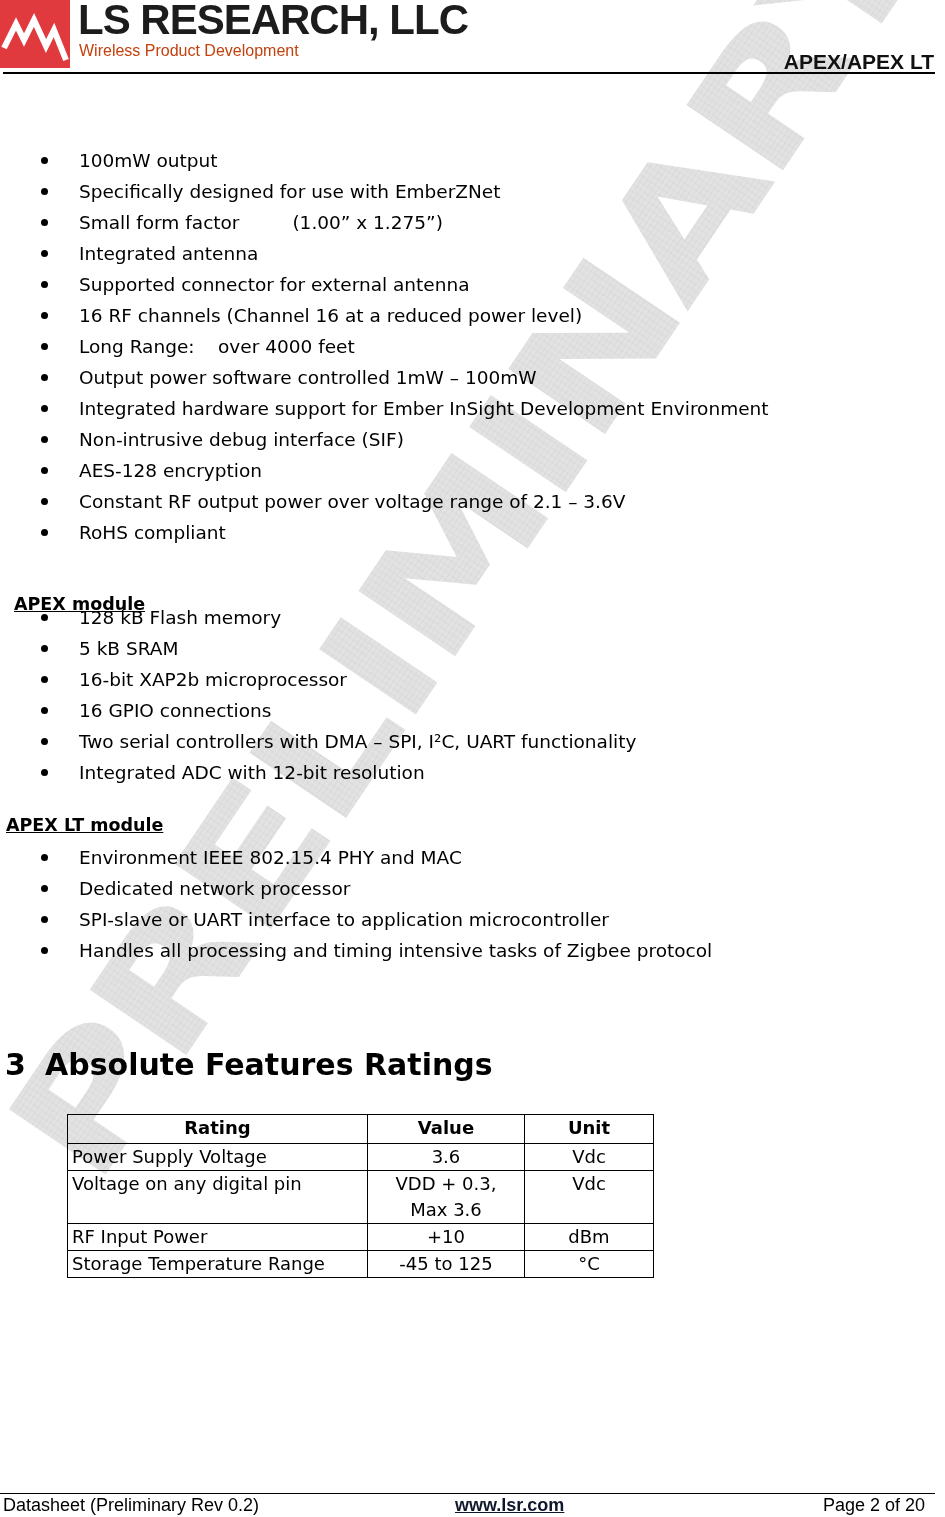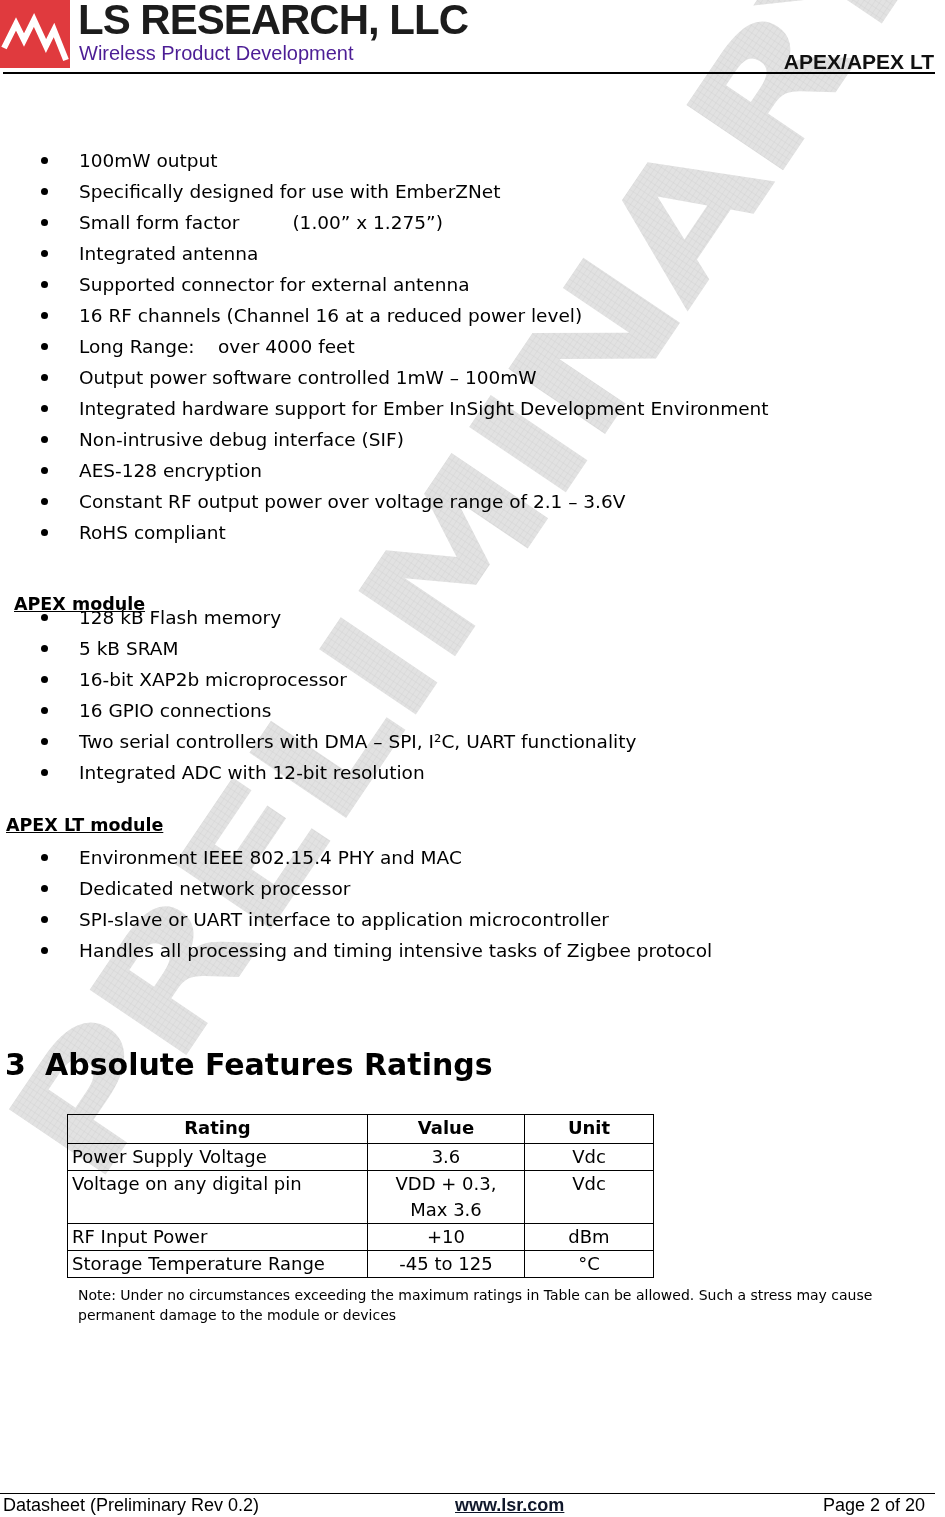"Wireless Product Development" .logo-sub { color: #4c1d95 -> #c2410c; font-size: 20px -> 16px }
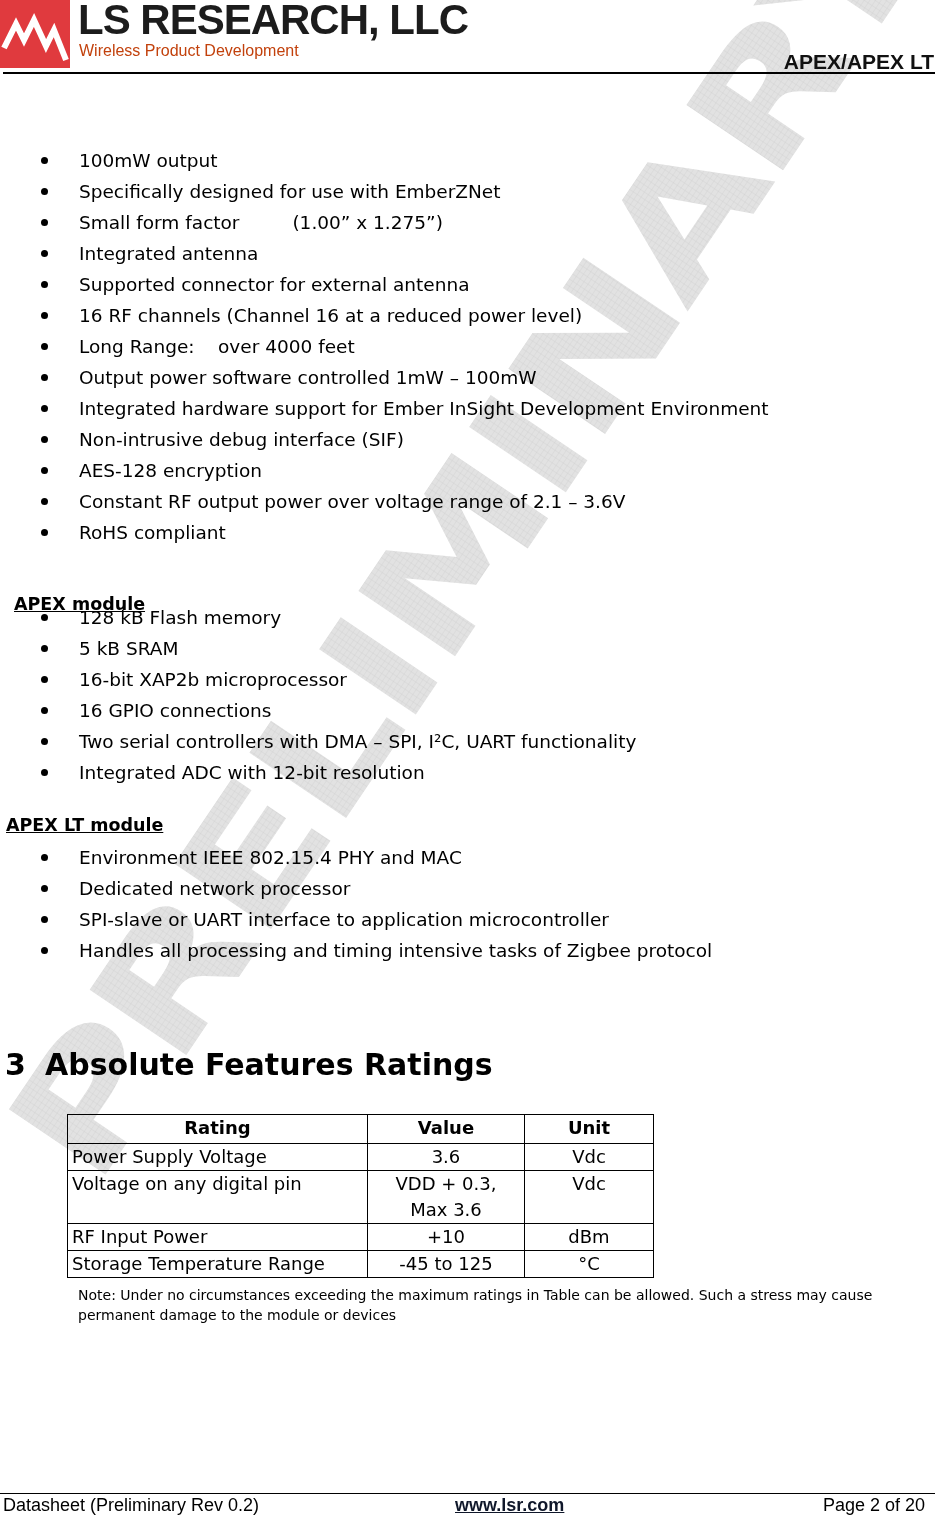"Note: Under no circumstances exceeding" div.note { html: <div>Note: Under no circumstances exceeding the maximum ratings in Table can be allowed. Such a stress may cause permanent damage to the module or devices</div> -> none }
